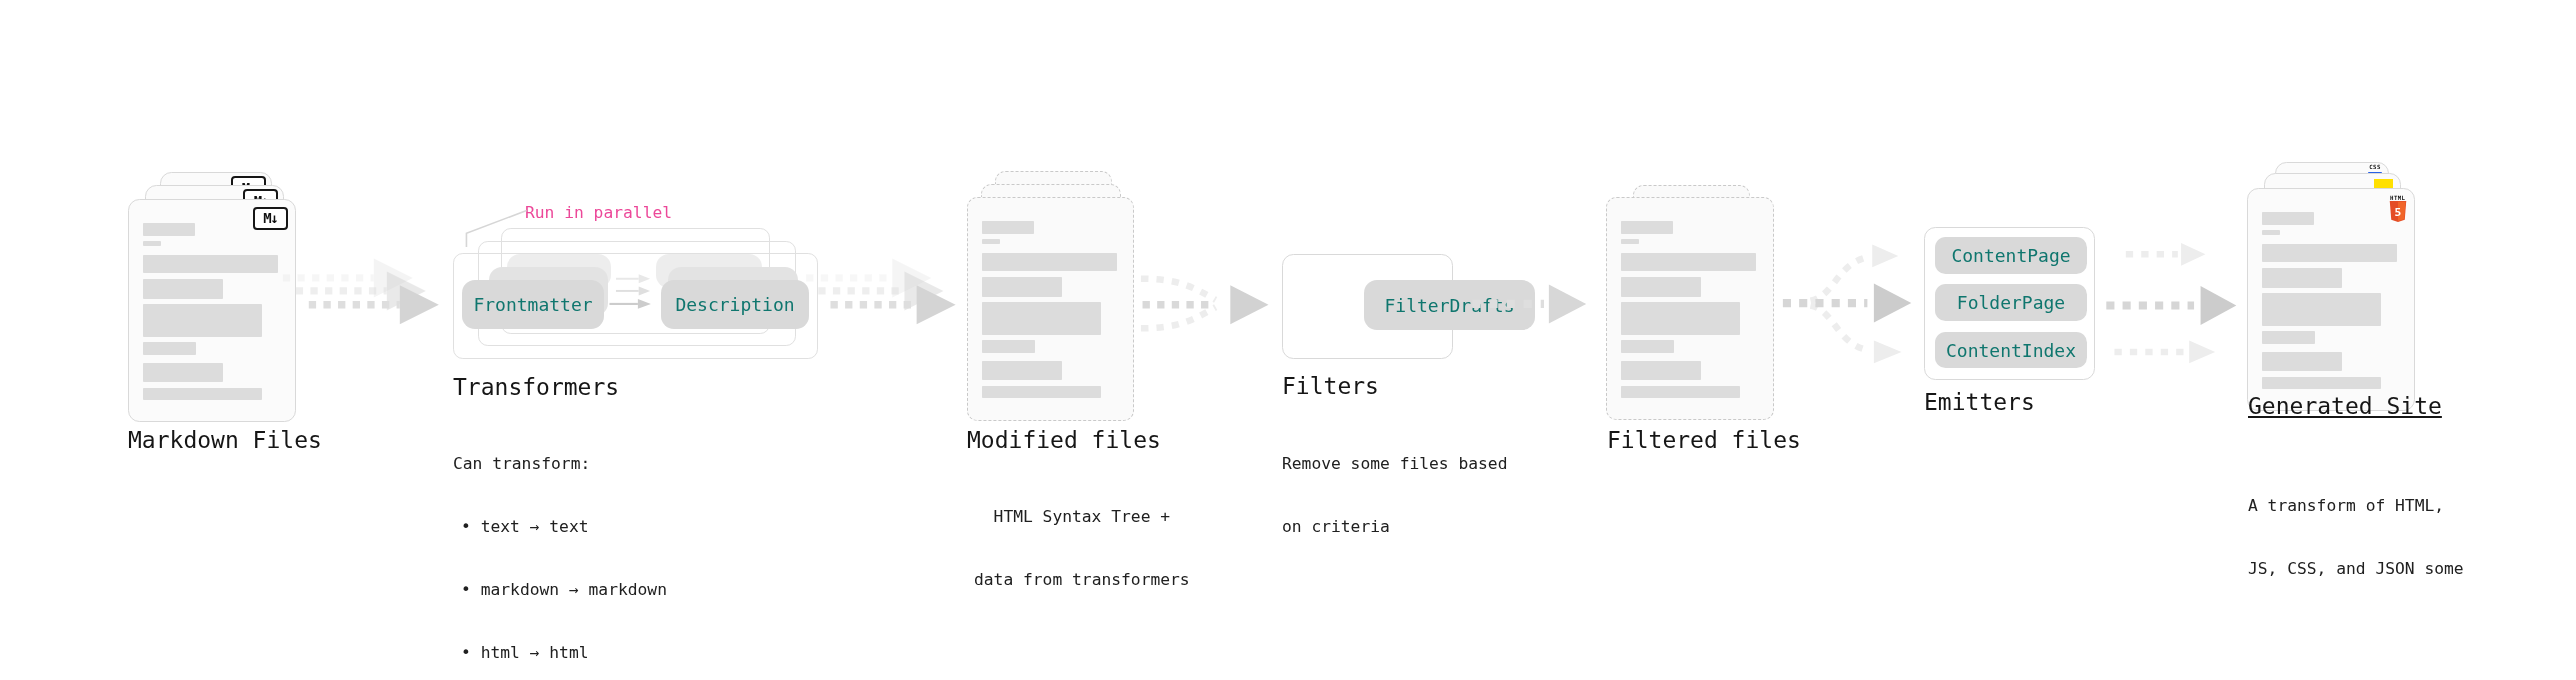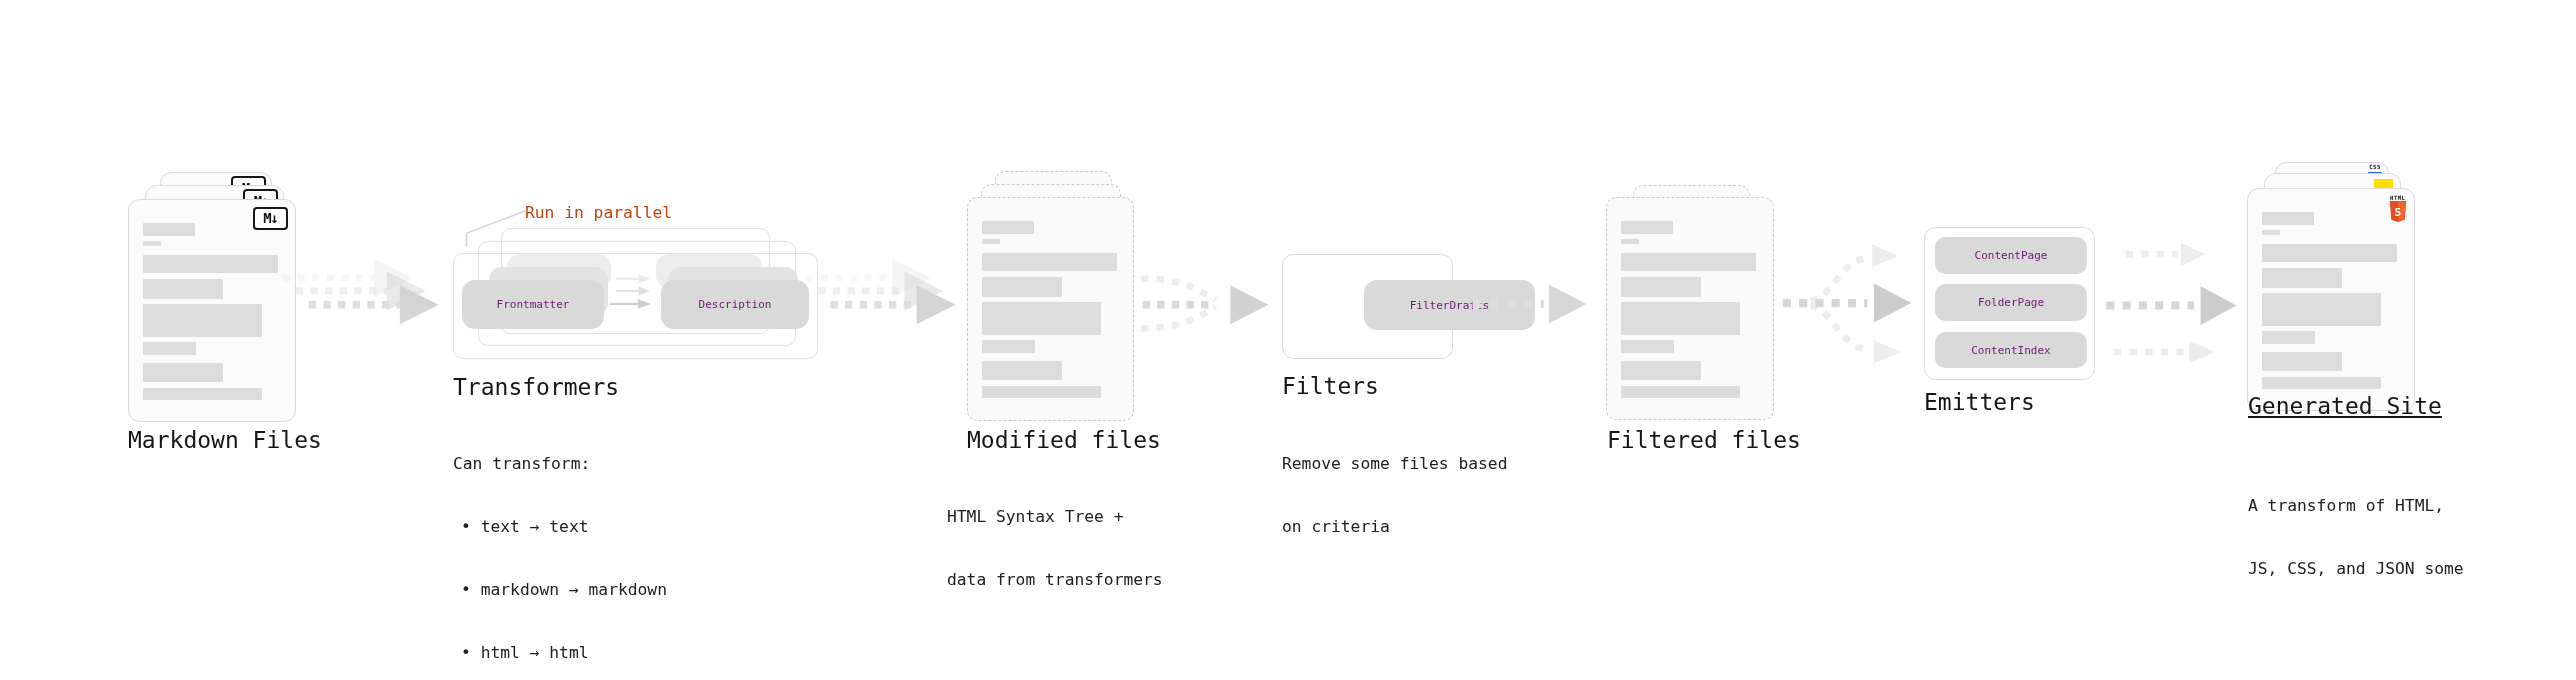"Run in parallel" .callout-text { color: #c2410c -> #ec4899 }
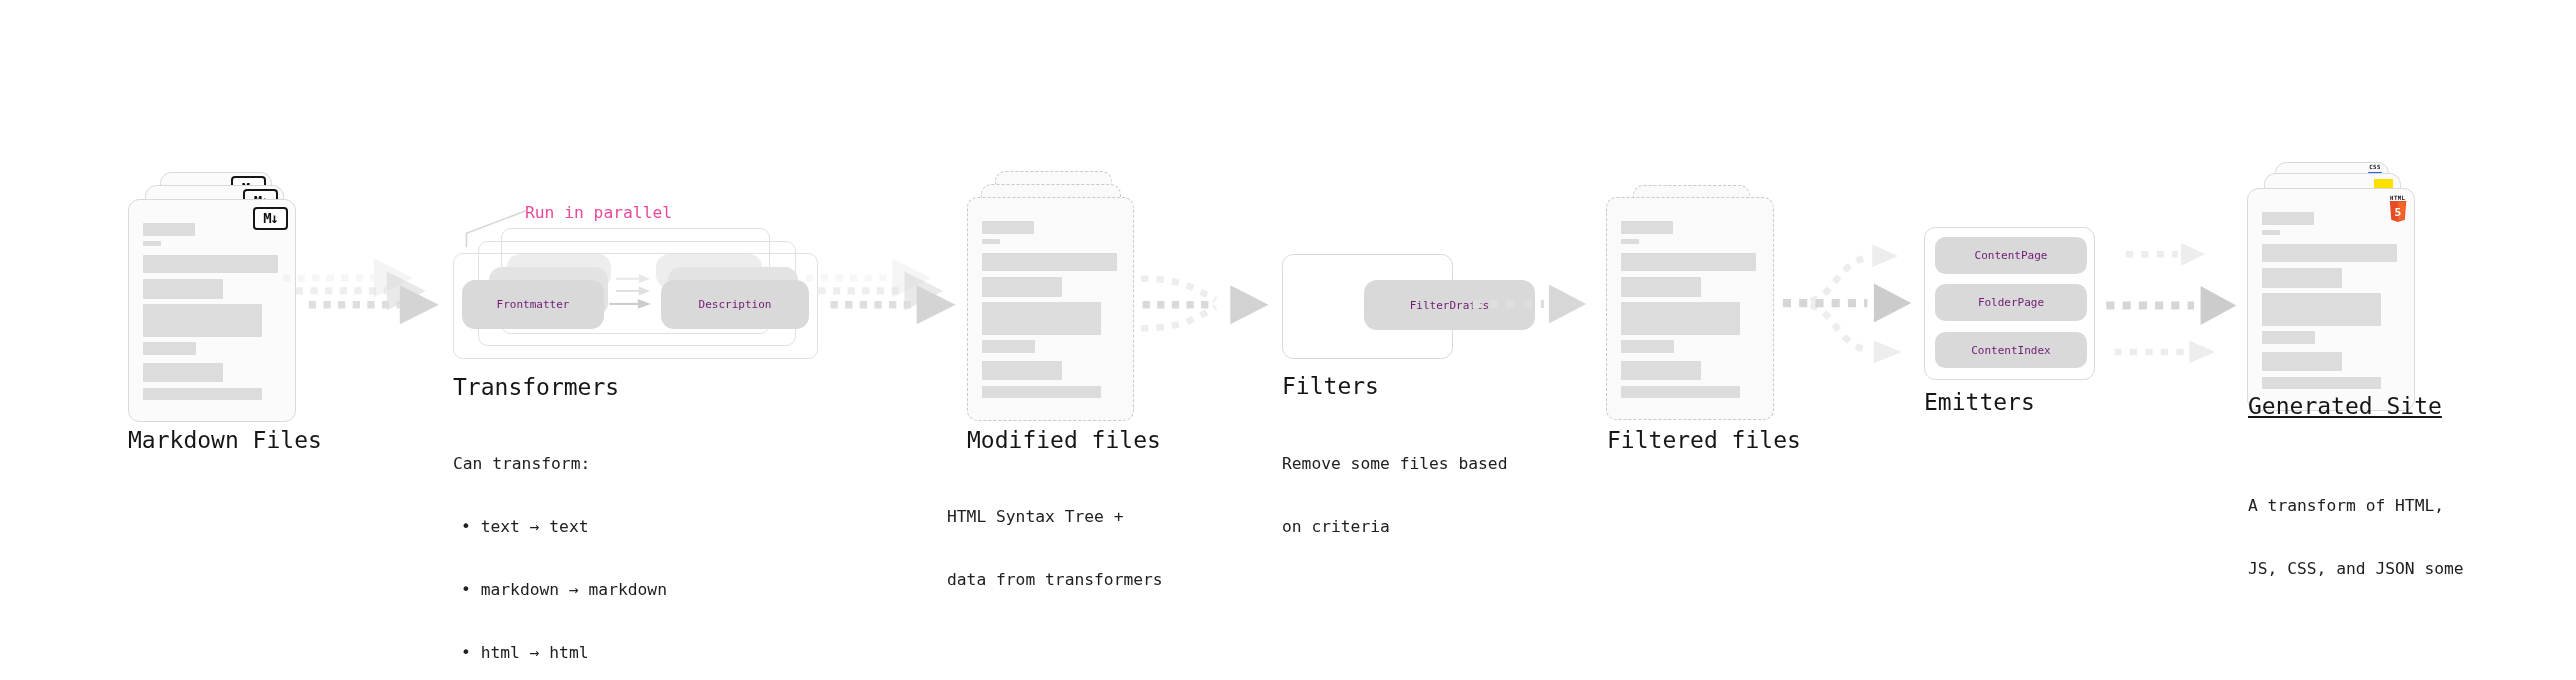"ContentPage" .pill { color: #701a75 -> #0f766e; font-size: 11px -> 18px }
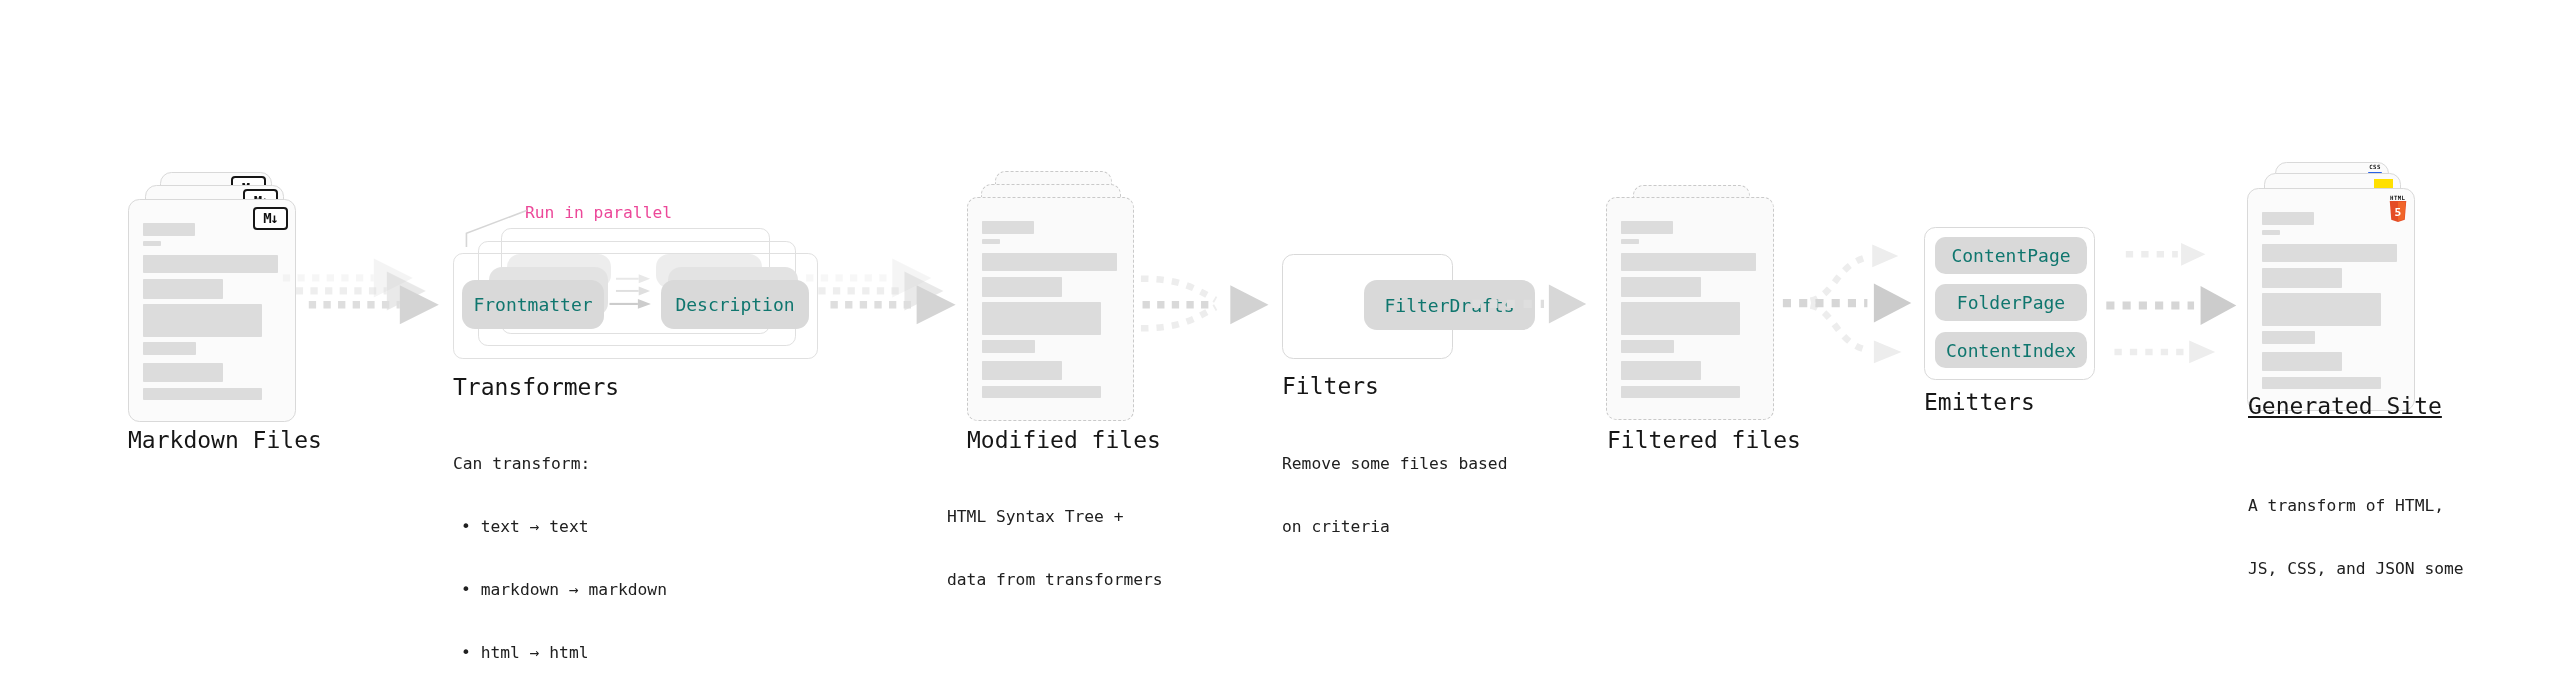"HTML Syntax Tree +" div.desc { left: 947px -> 974px; text-align: none -> center }
